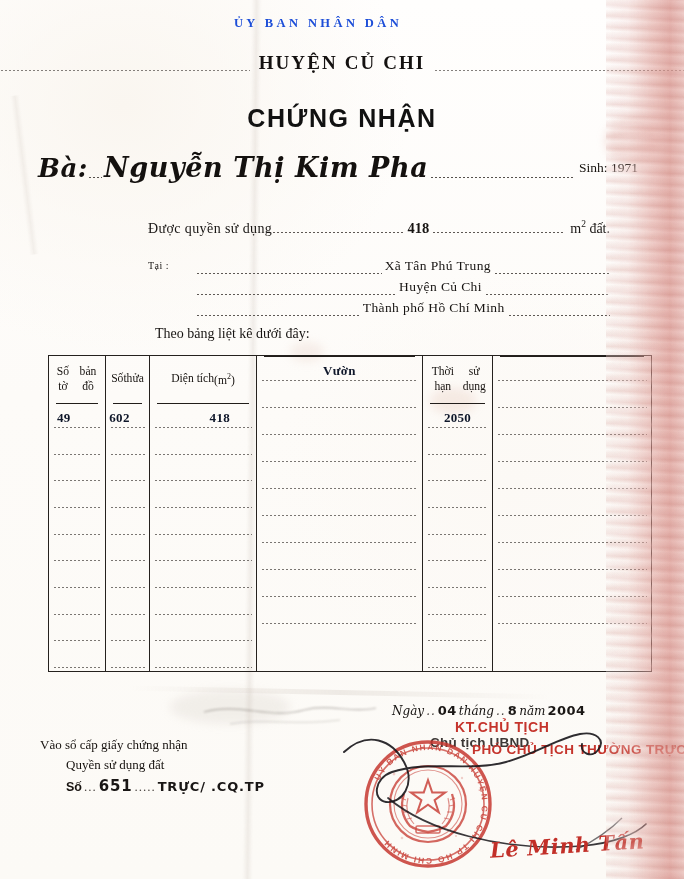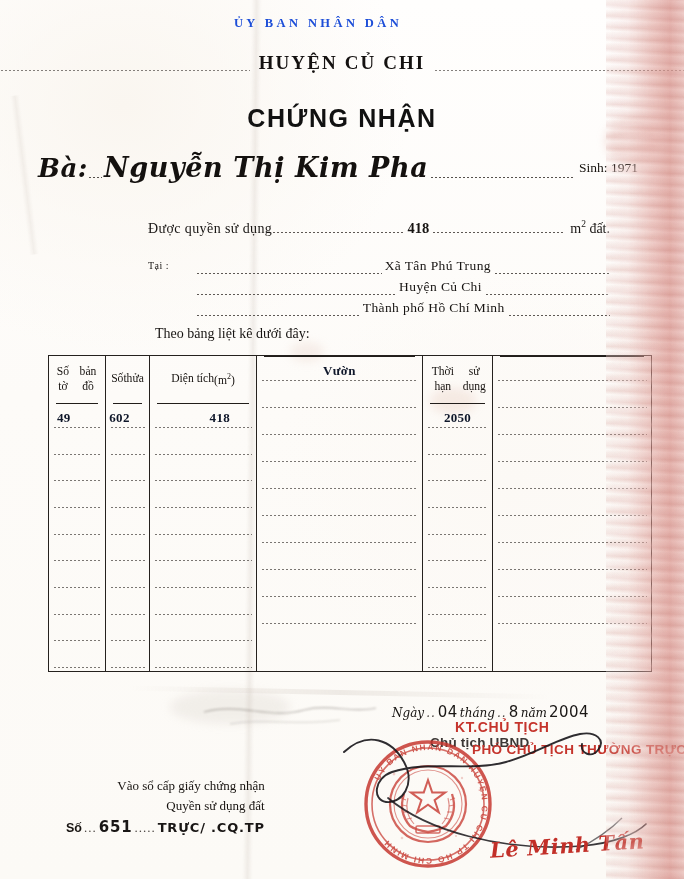"04" .hw { font-size: 15px -> 13px; font-weight: 400 -> 700 }
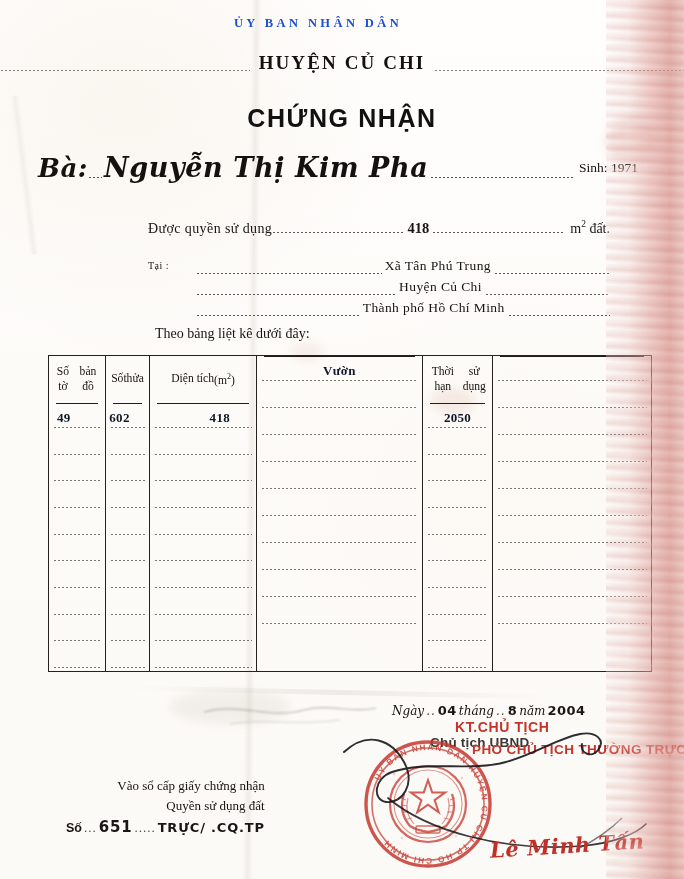"Vào sổ cấp giấy chứng" .book { text-align: right -> none; top: 776px -> 735px }
